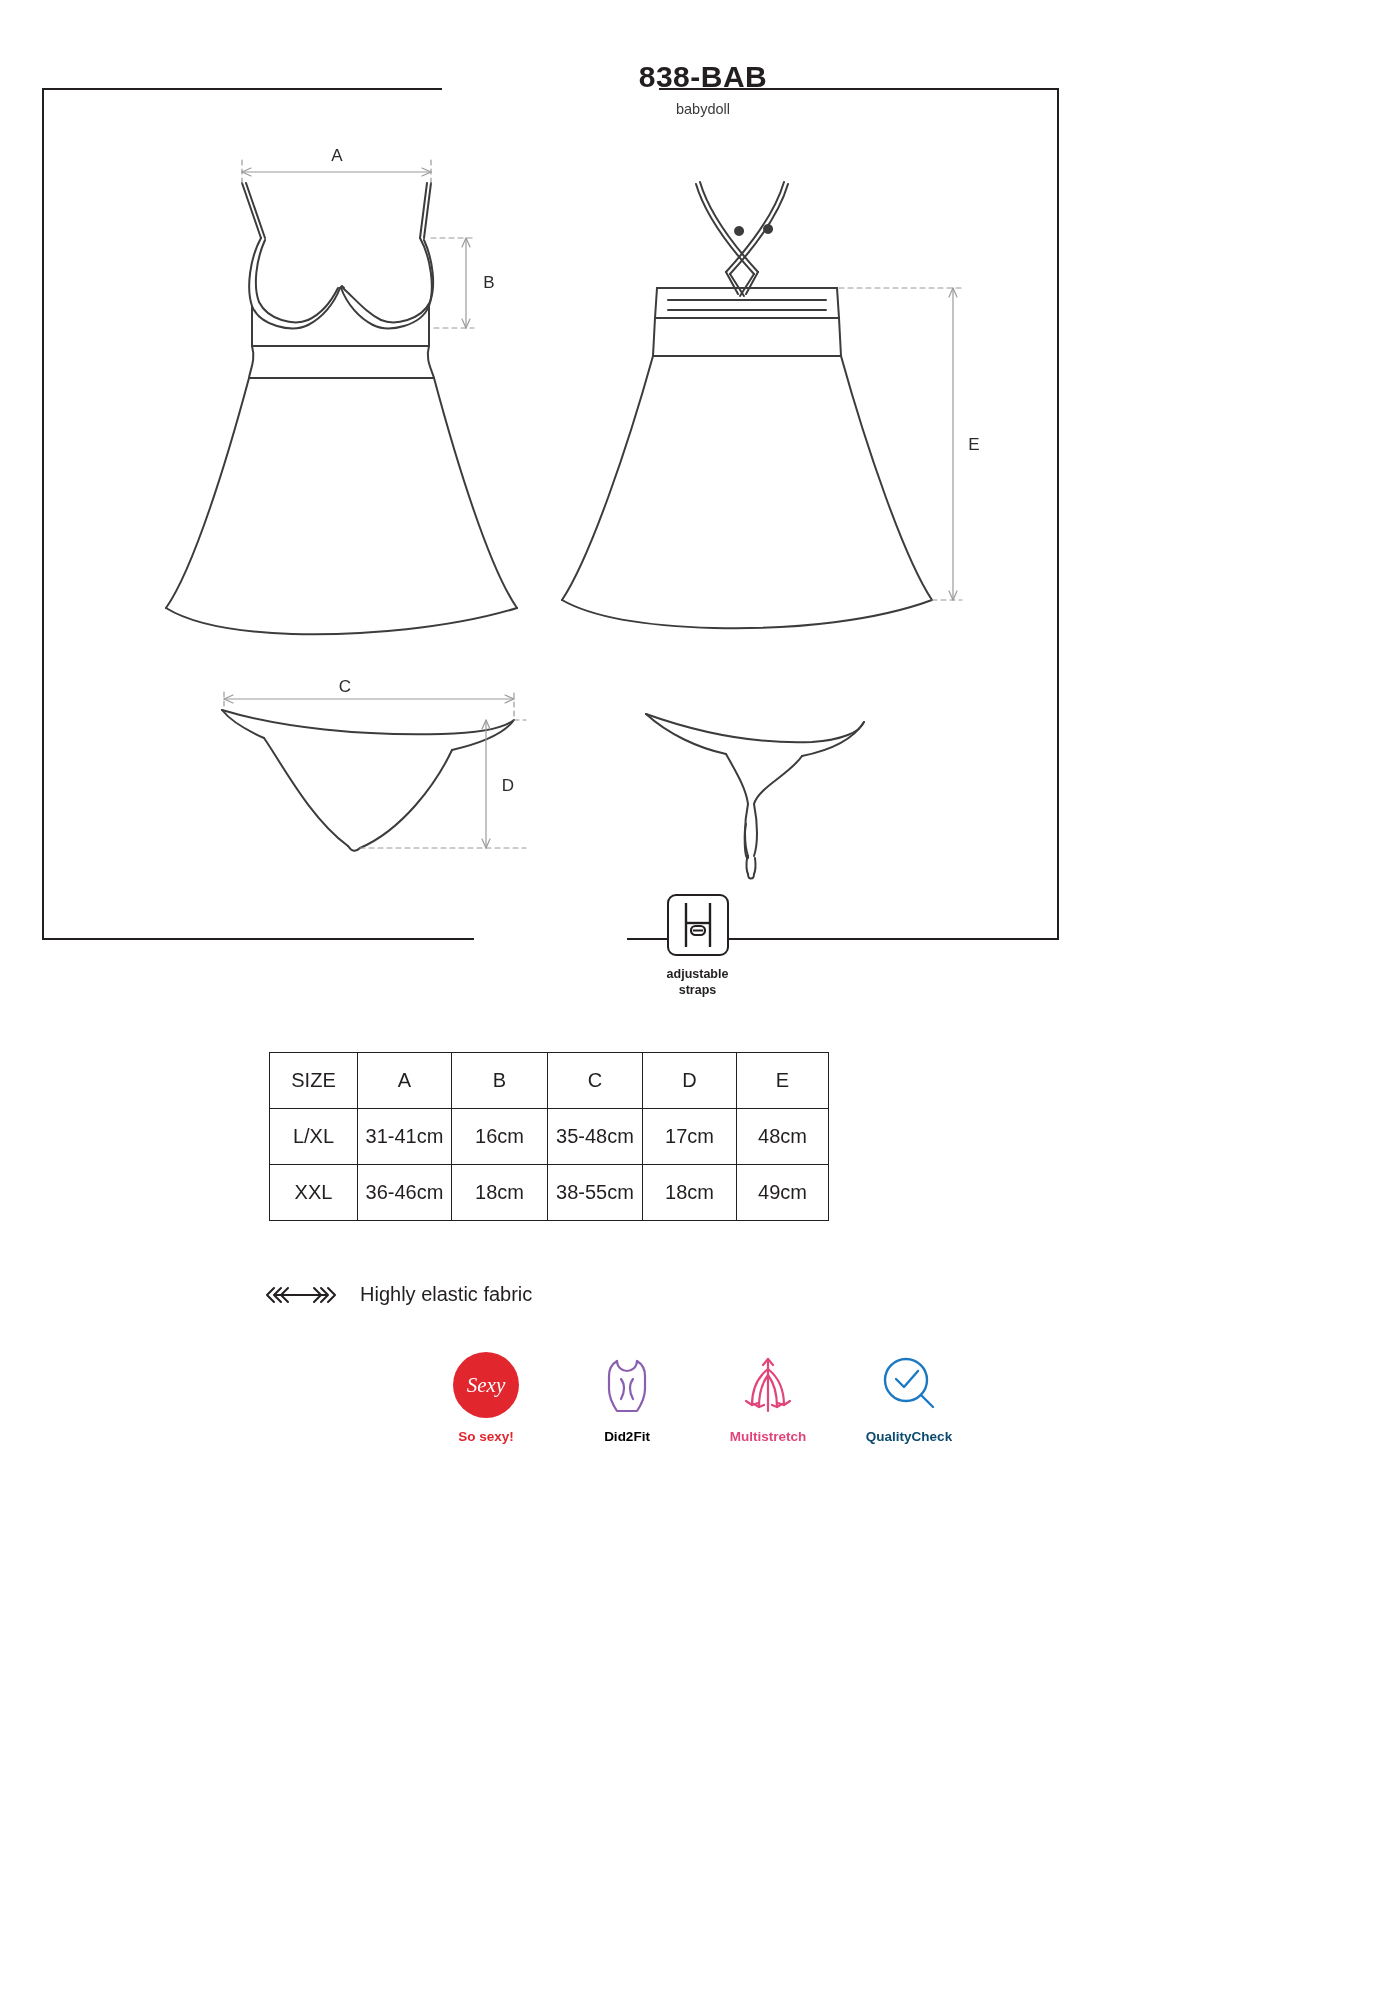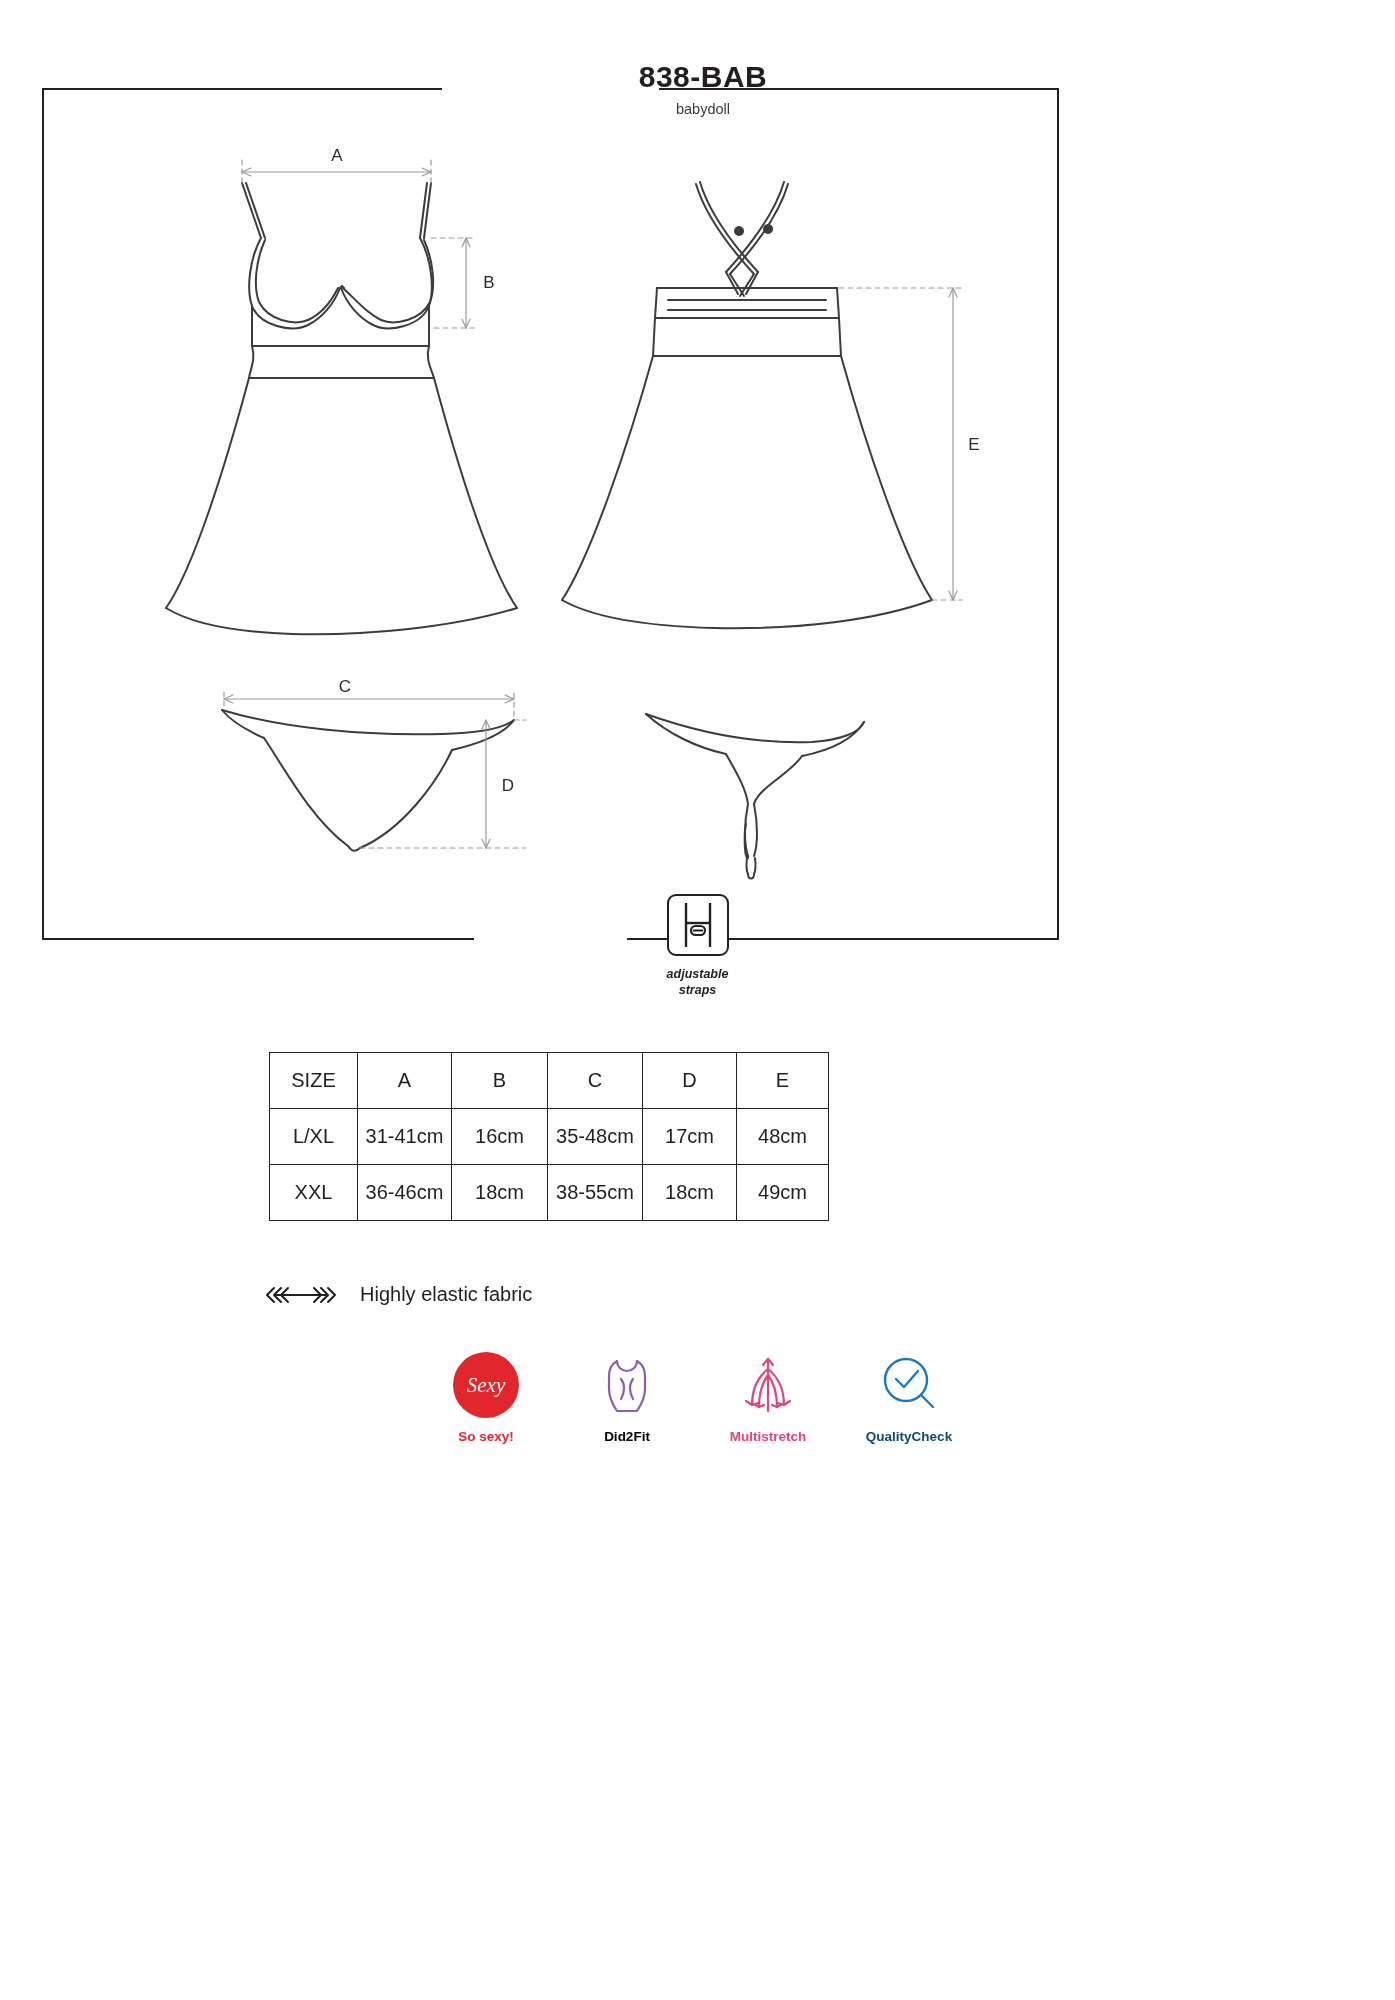"adjustable" .straps-icon .label { font-style: italic -> none }
